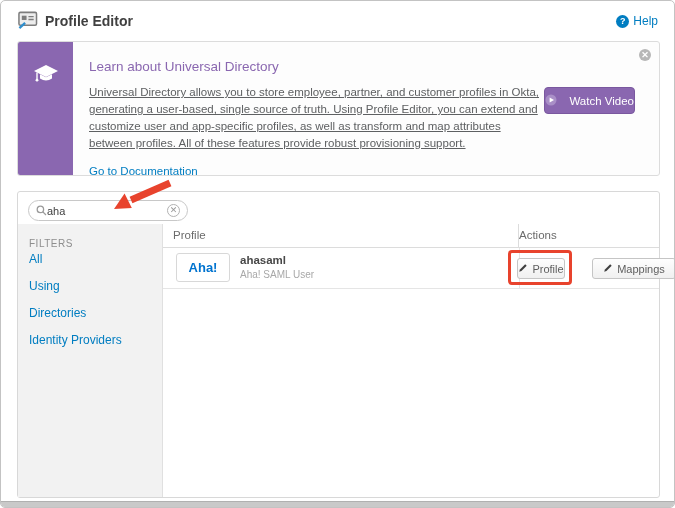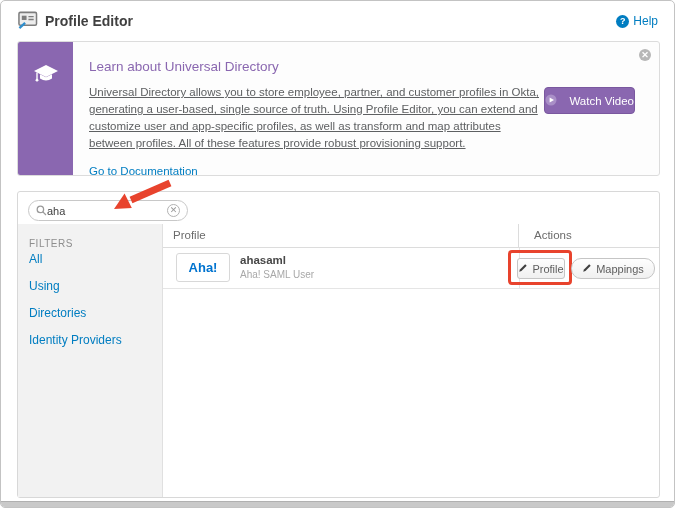"Actions" .thead .col-actions { padding-left: 15px -> 0 }
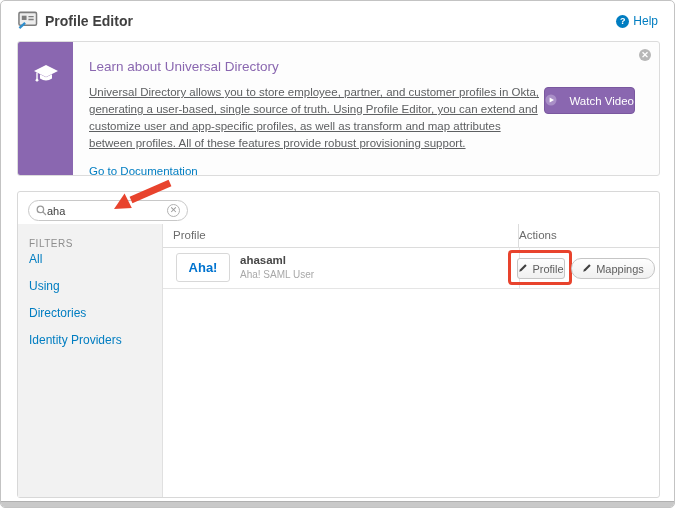"Mappings" .btn-mappings { border-radius: 10px -> none; left: 408px -> 429px }
